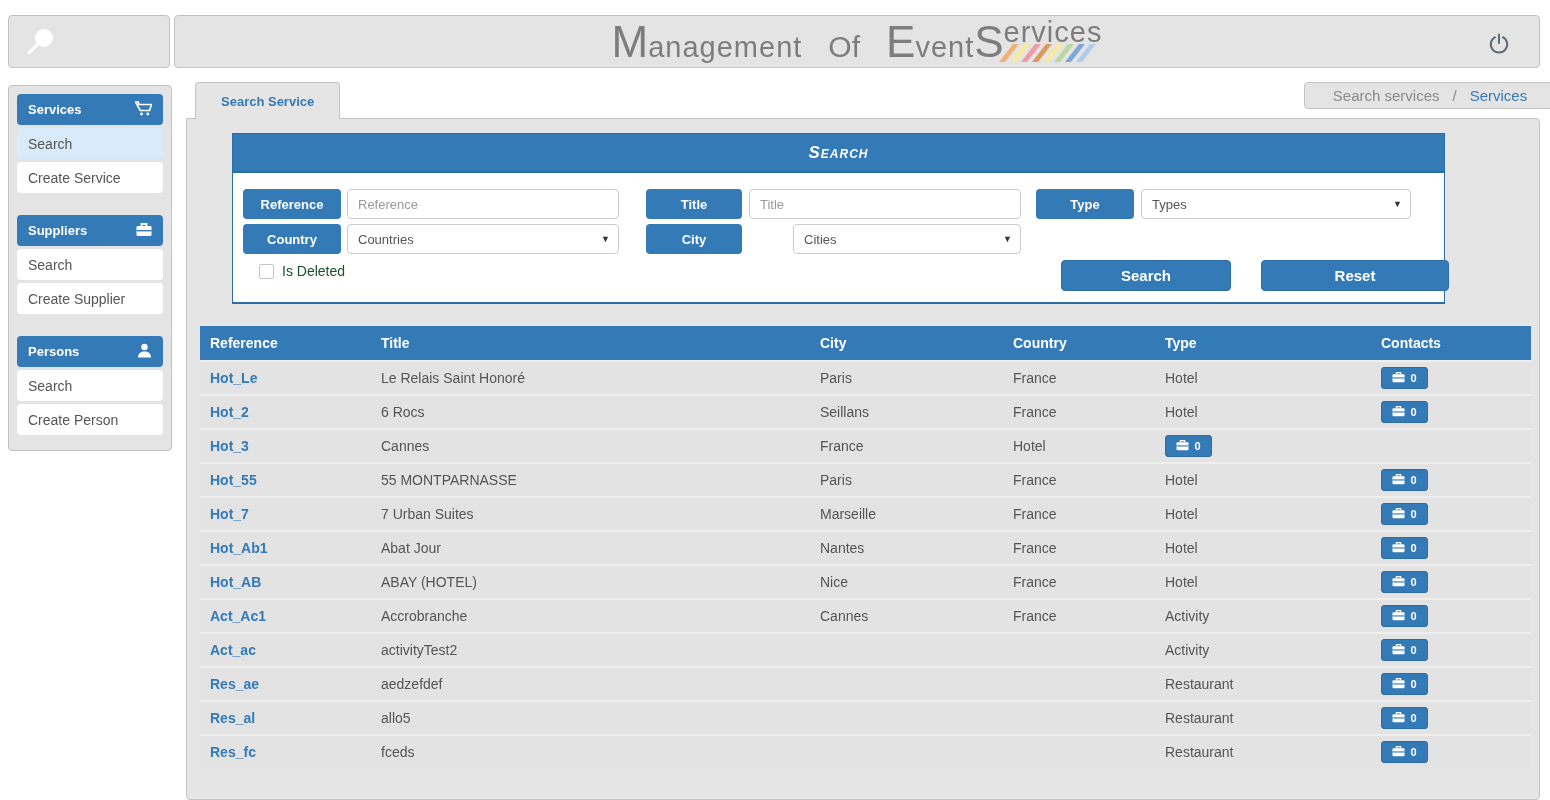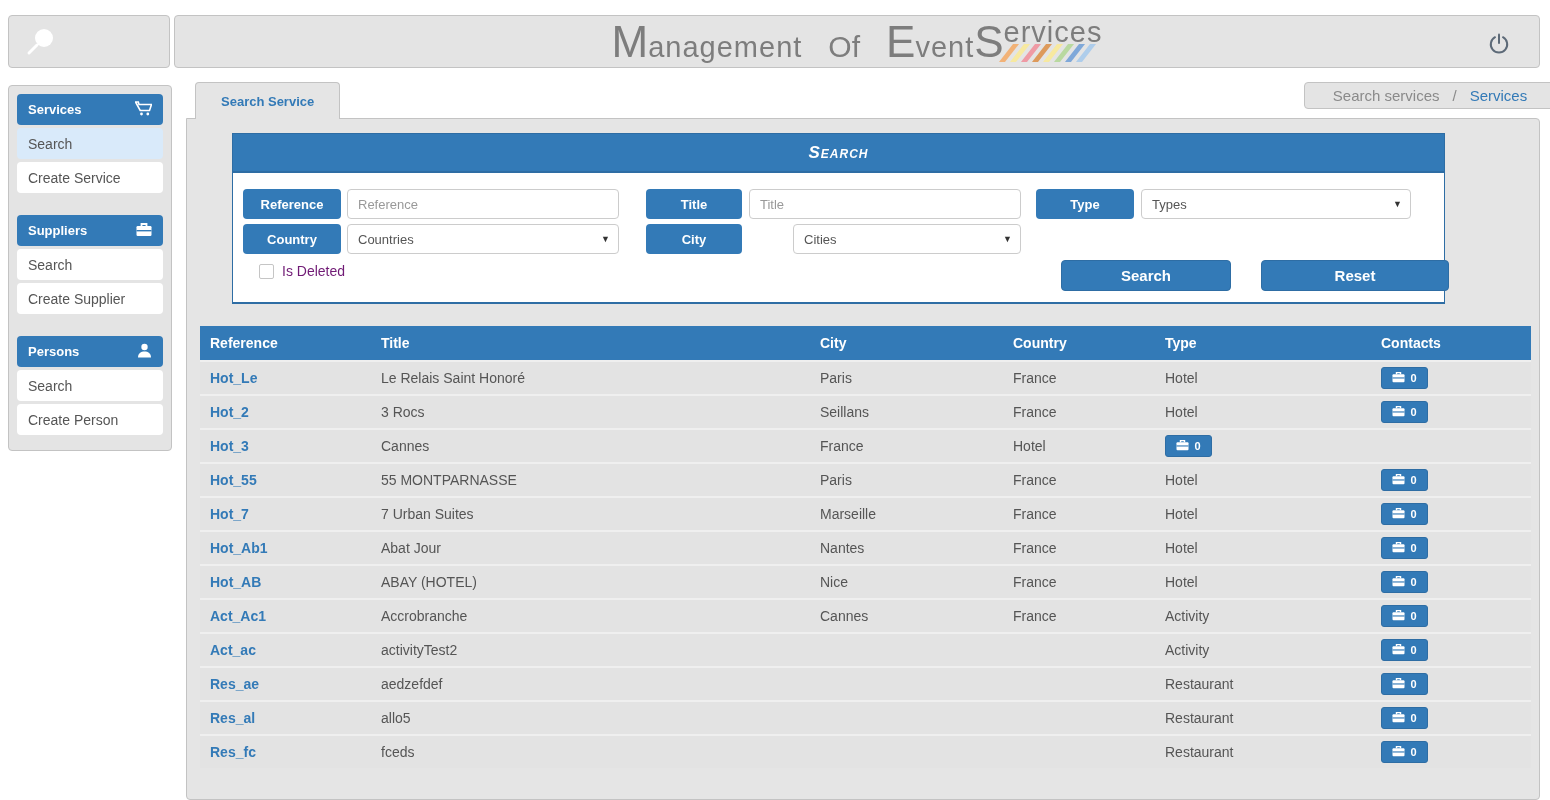"Is Deleted" .chk-lbl { color: #701a75 -> #14532d }
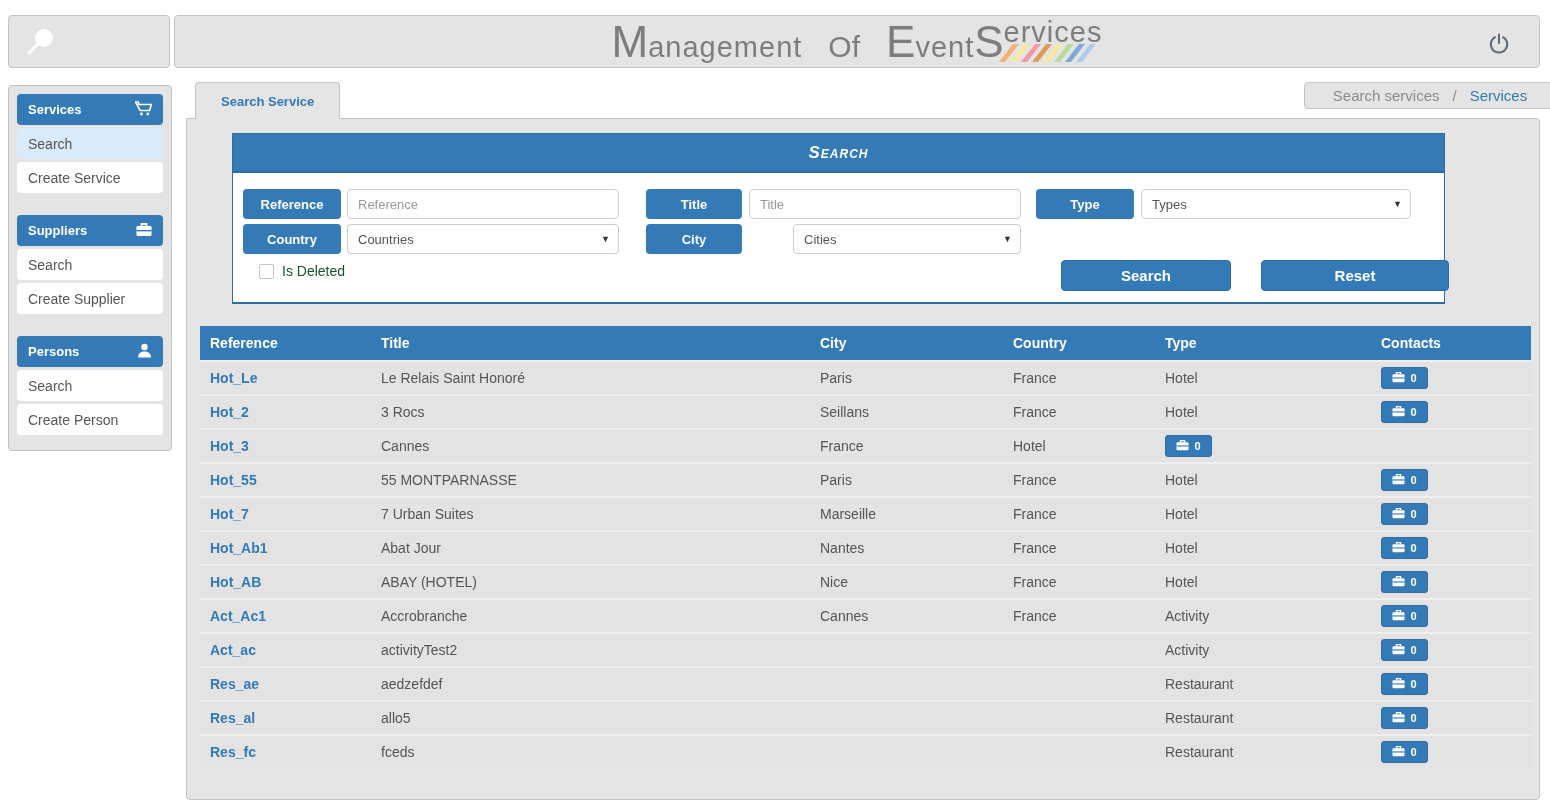"3 Rocs" div { text: 3 -> 6 }
